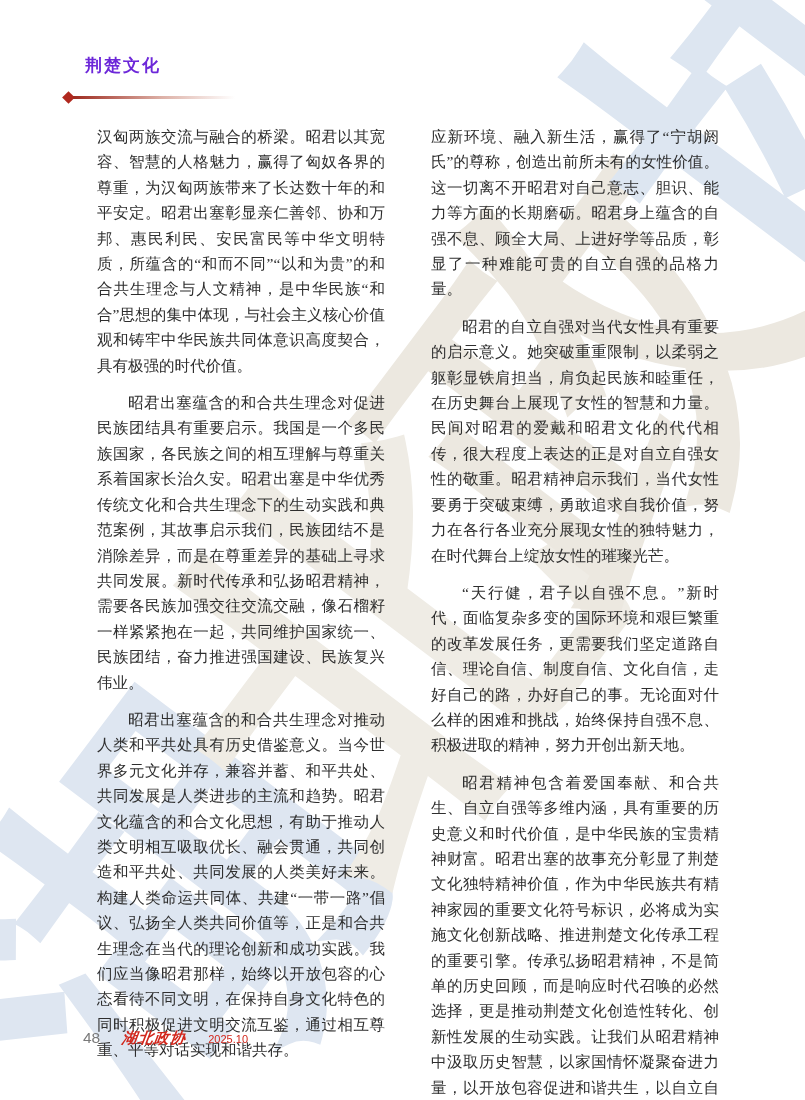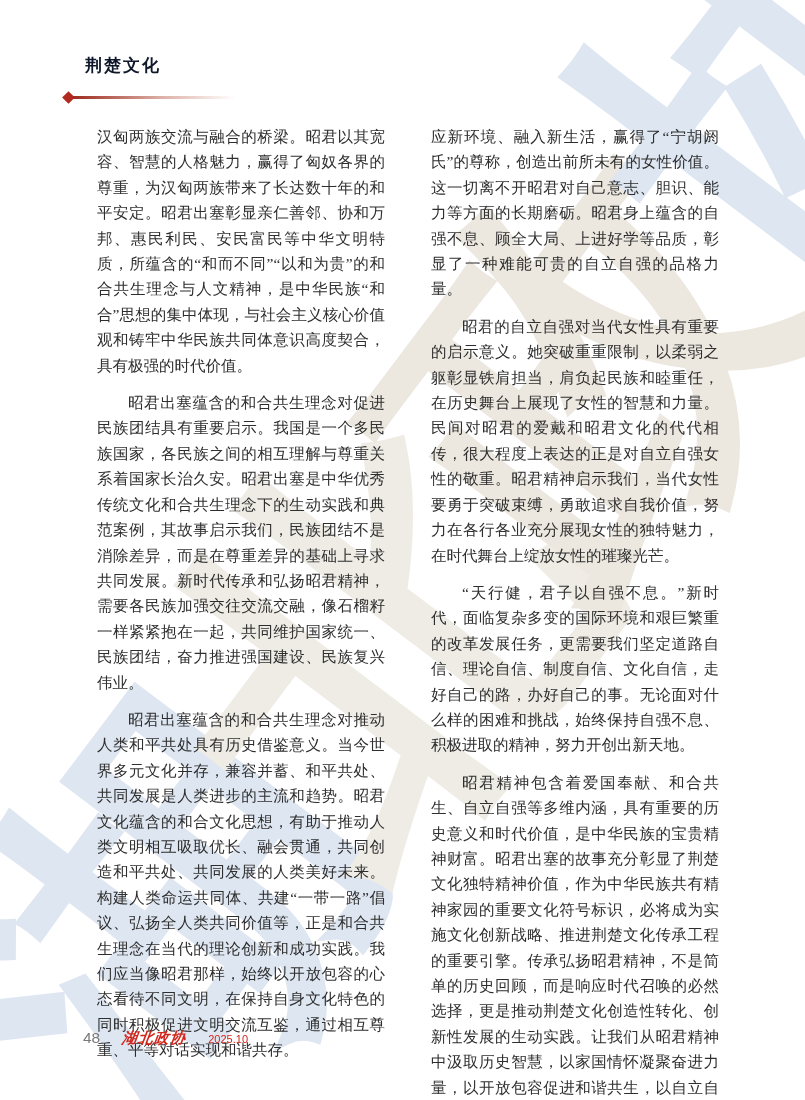"荆楚文化" .section-label { color: #0f172a -> #6d28d9 }
